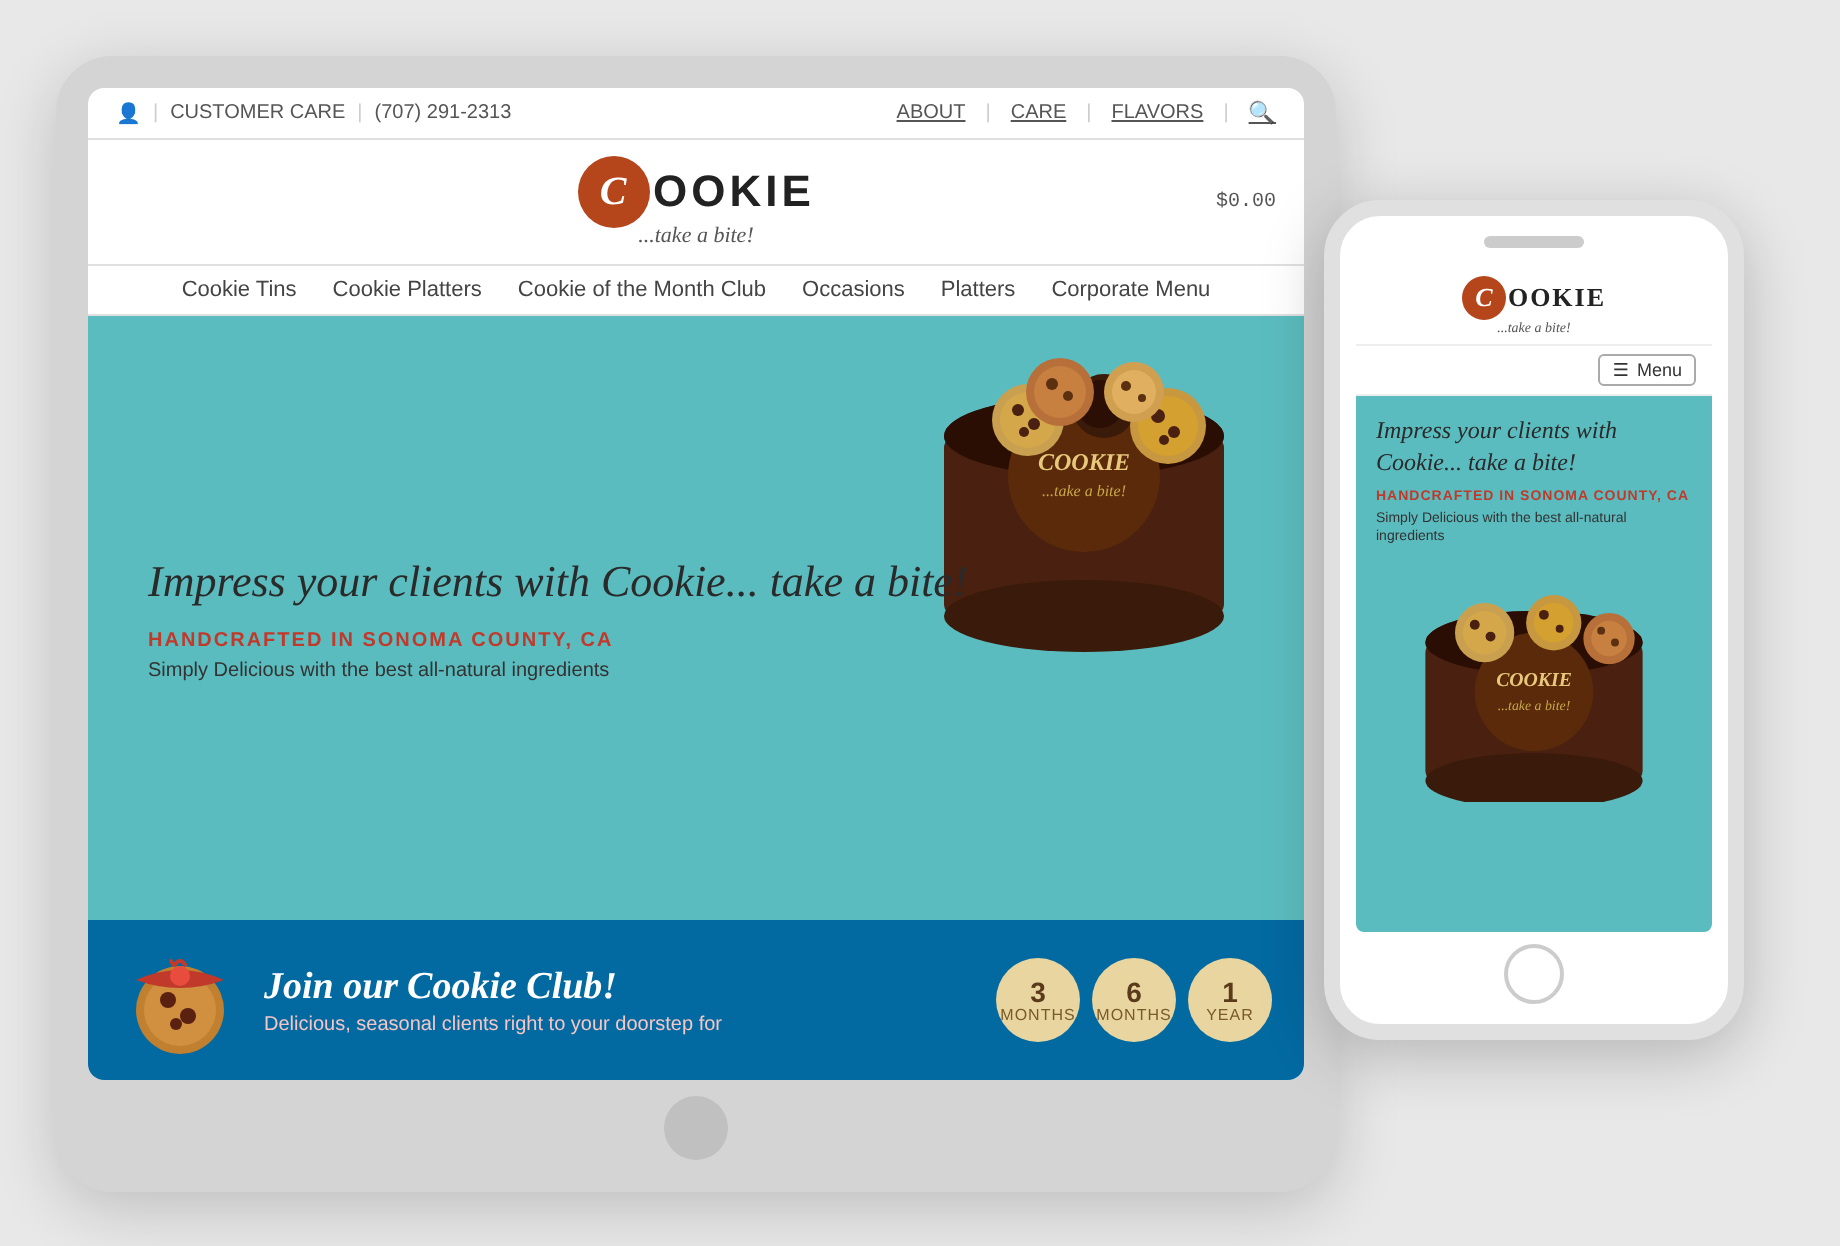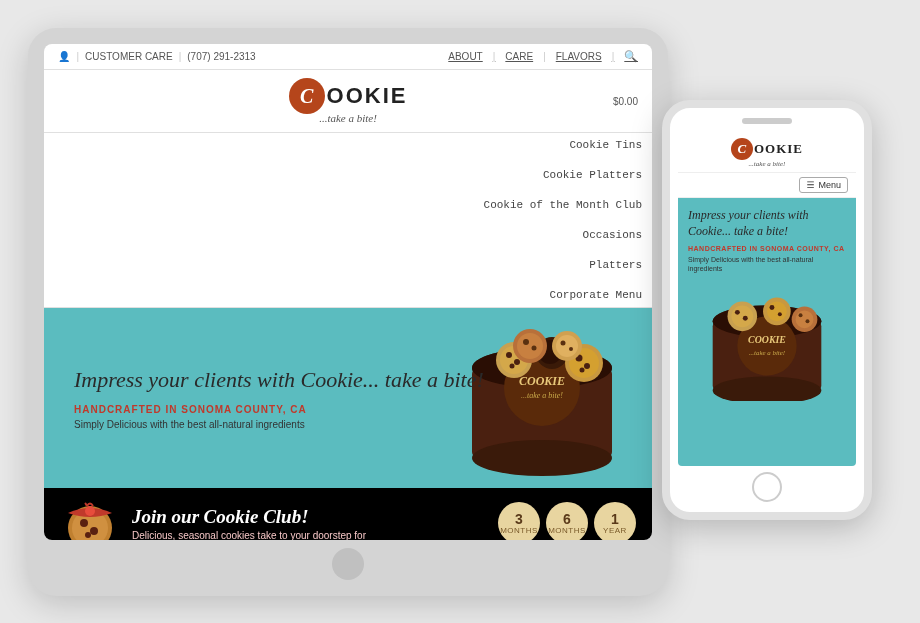"$0.00" .cart-area { font-family: Liberation Sans, sans-serif -> Liberation Mono, monospace }
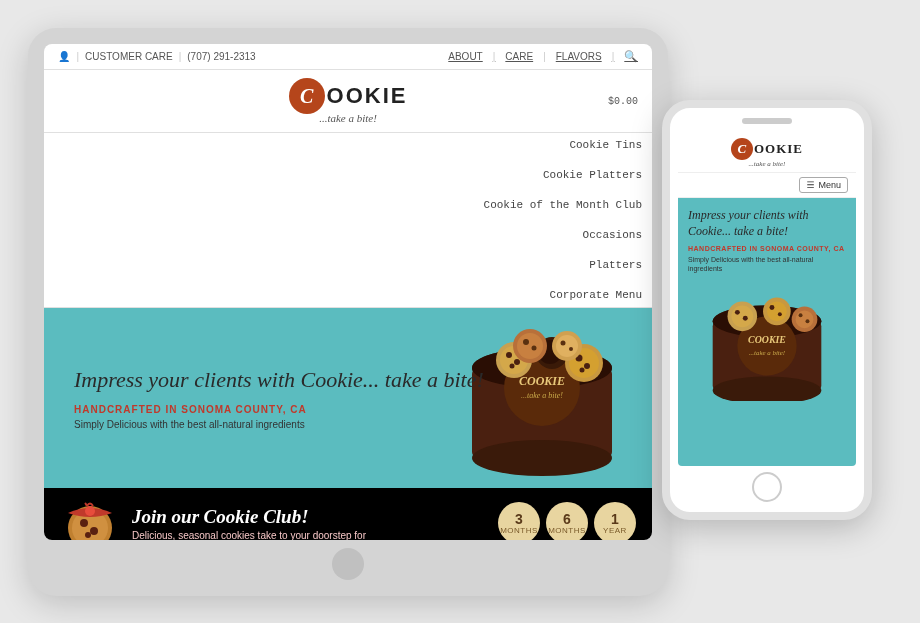"Cookie Tins" .nav { flex-direction: column -> none; font-family: Liberation Mono, monospace -> Liberation Sans, sans-serif }
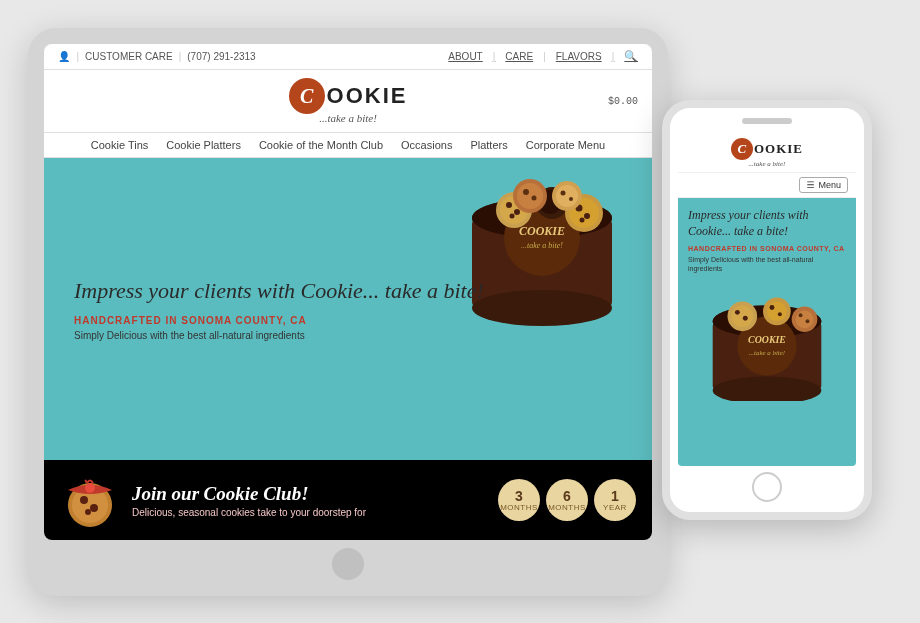"Join our Cookie Club!" .cookie-club { background: #000000 -> #0369a1 }
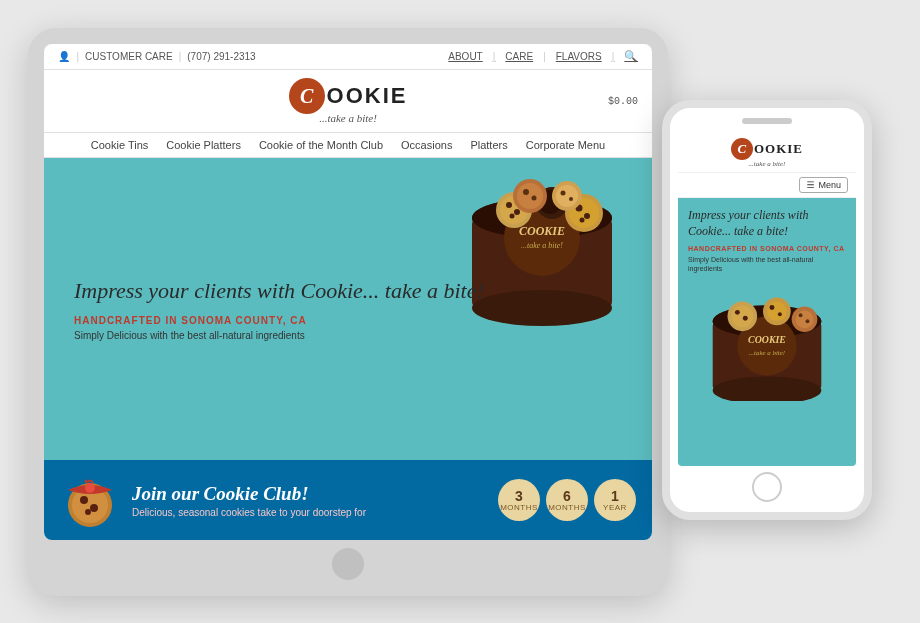"Delicious, seasonal cookies take to" div.cookie-club-desc { text: cookies take -> clients right }
